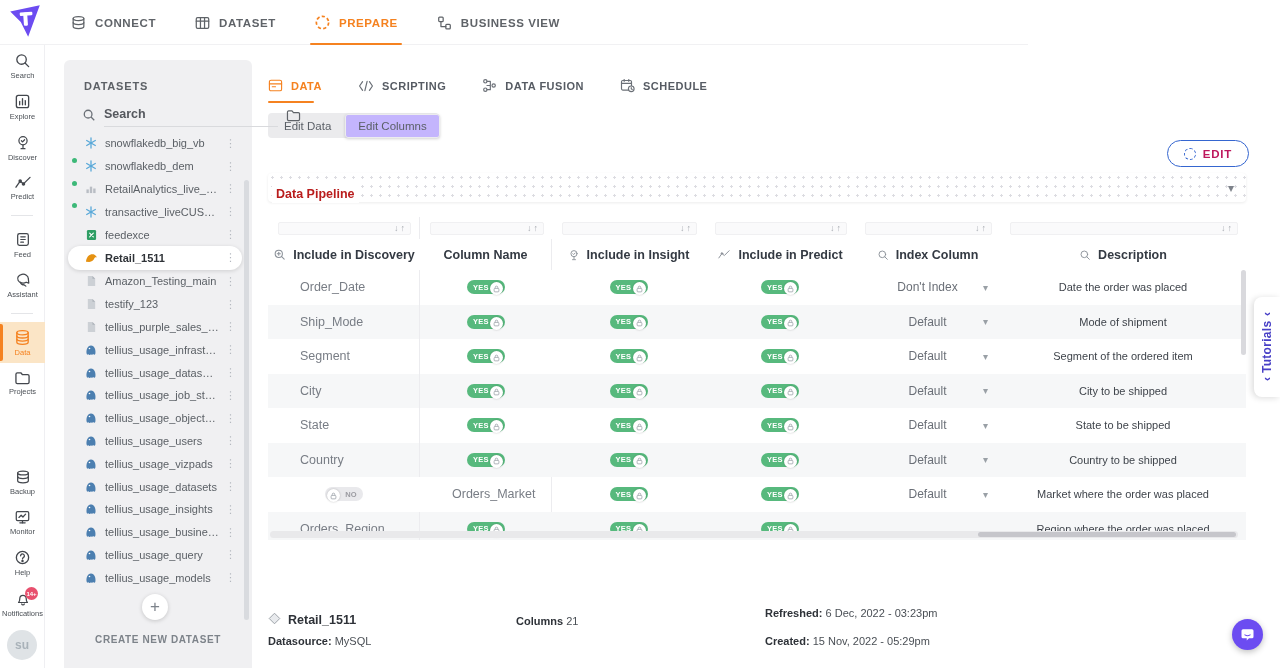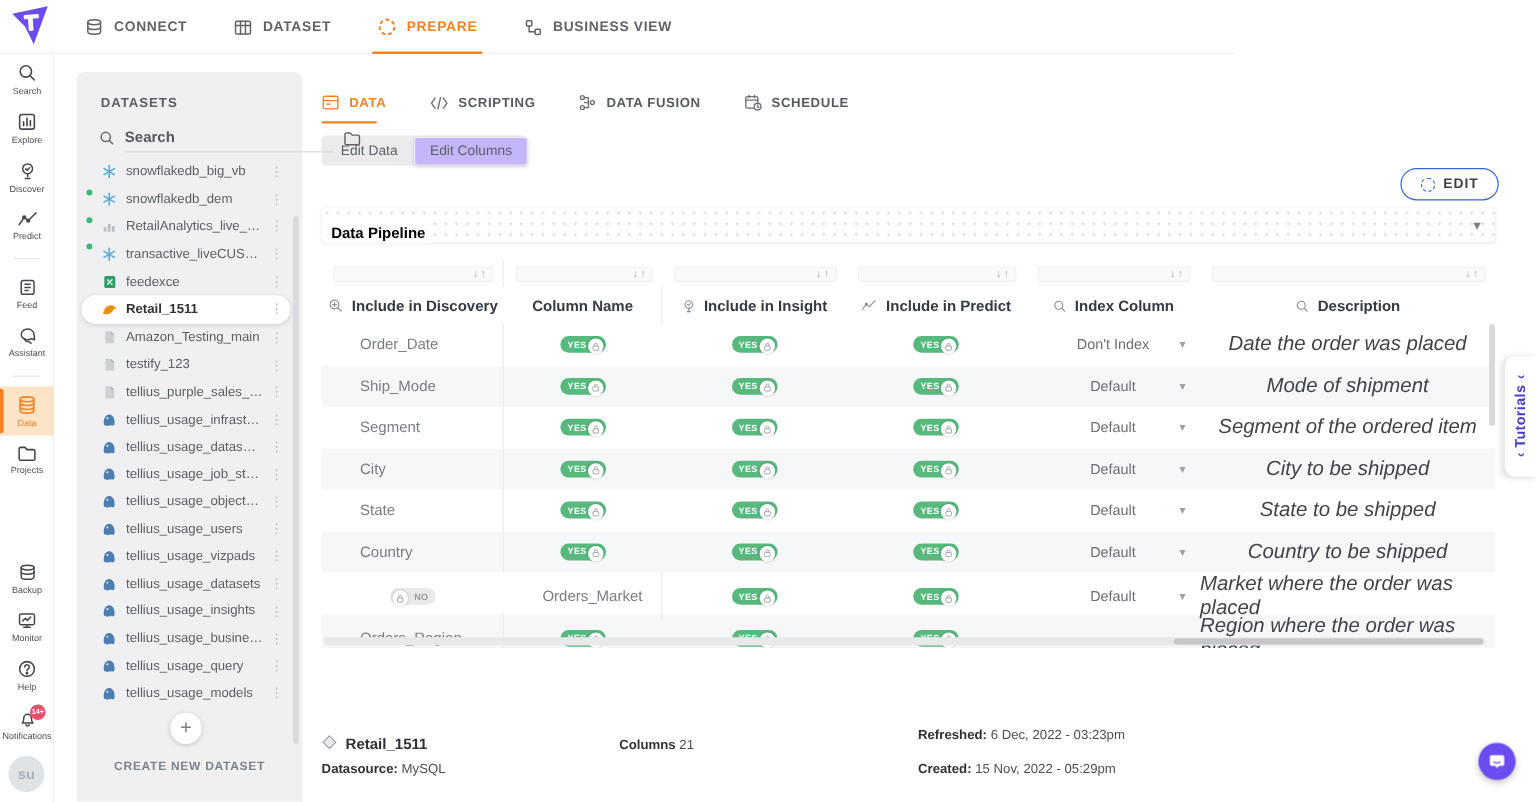"EDIT" .edit-btn { color: #404040 -> #be185d }
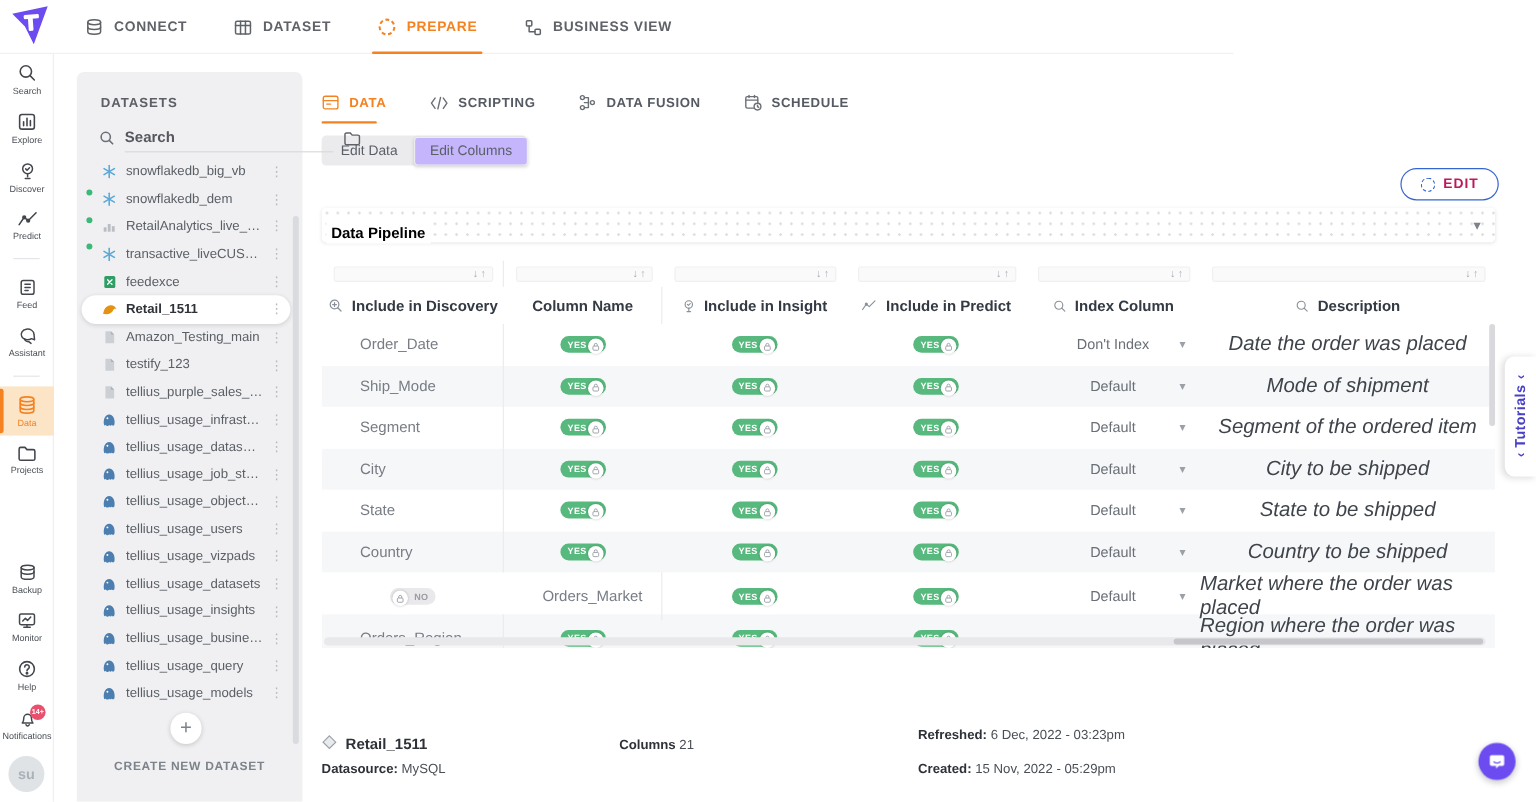"Data Pipeline" .pipeline .pl-label { color: #000000 -> #b91c1c }
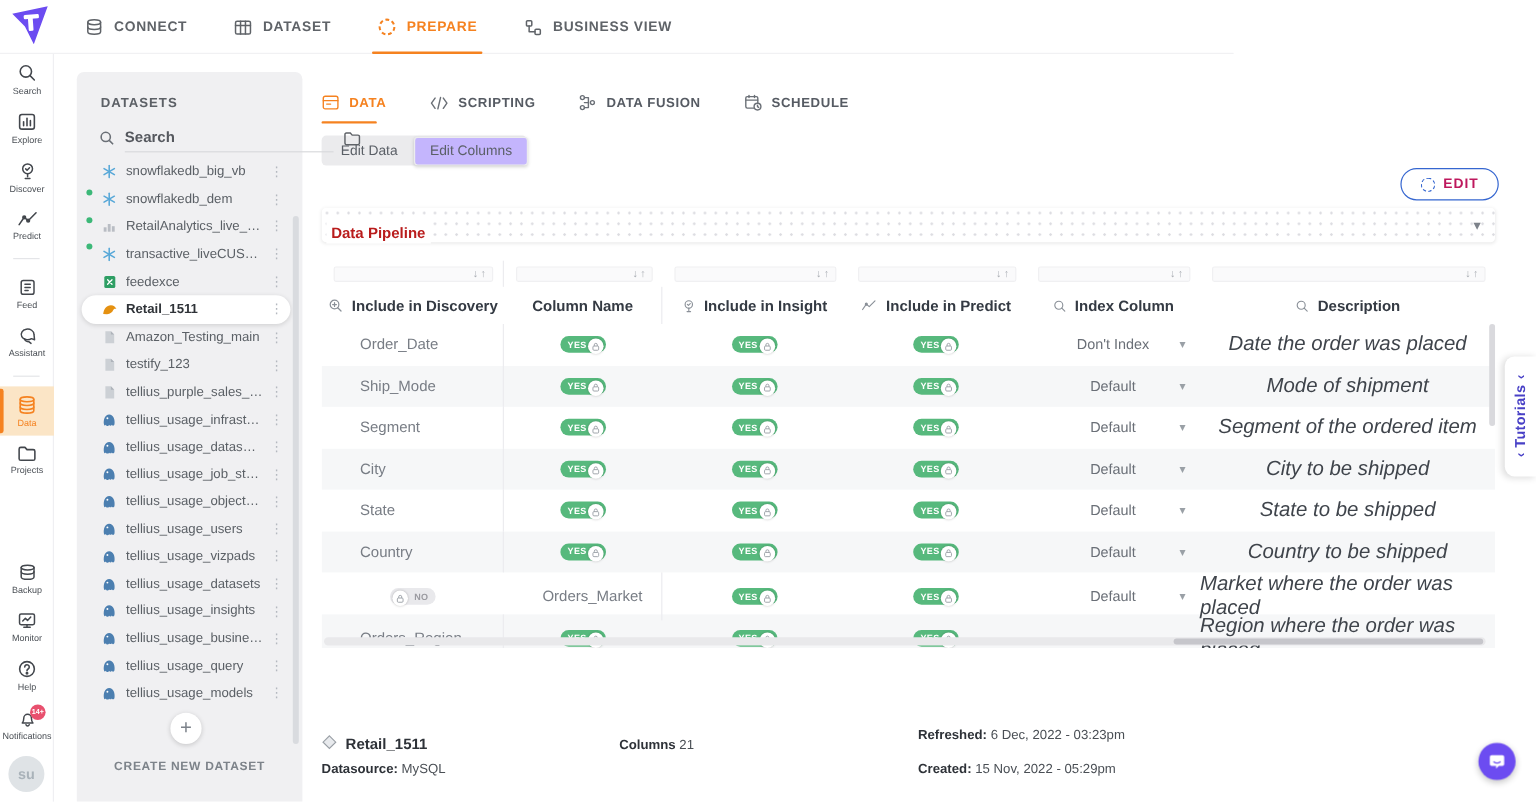"Date the order was placed" .c.desc { font-size: 17px -> 11px; font-style: italic -> none; text-align: left -> right }
